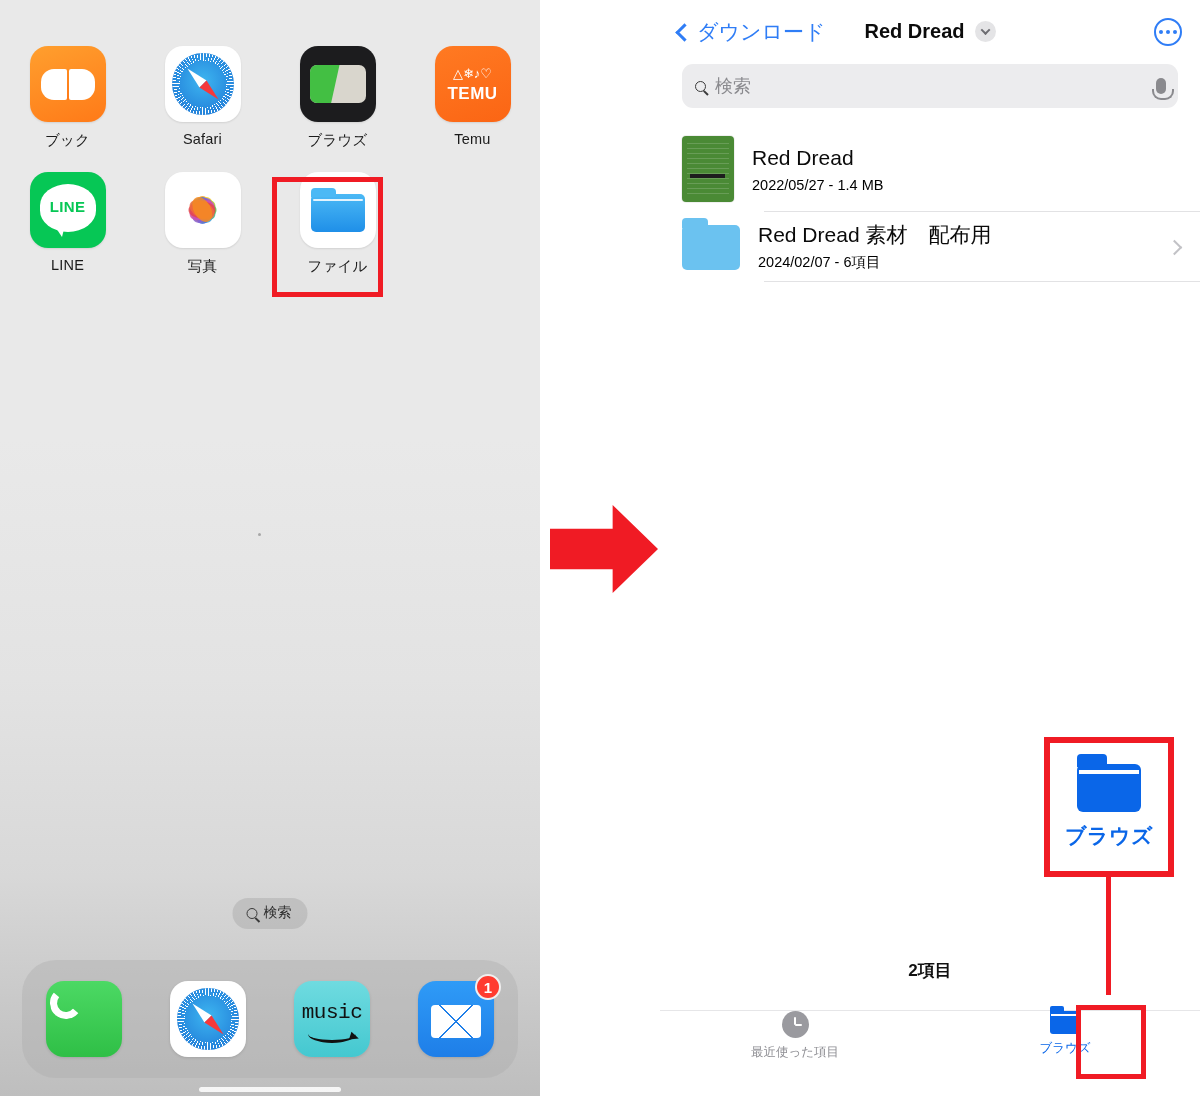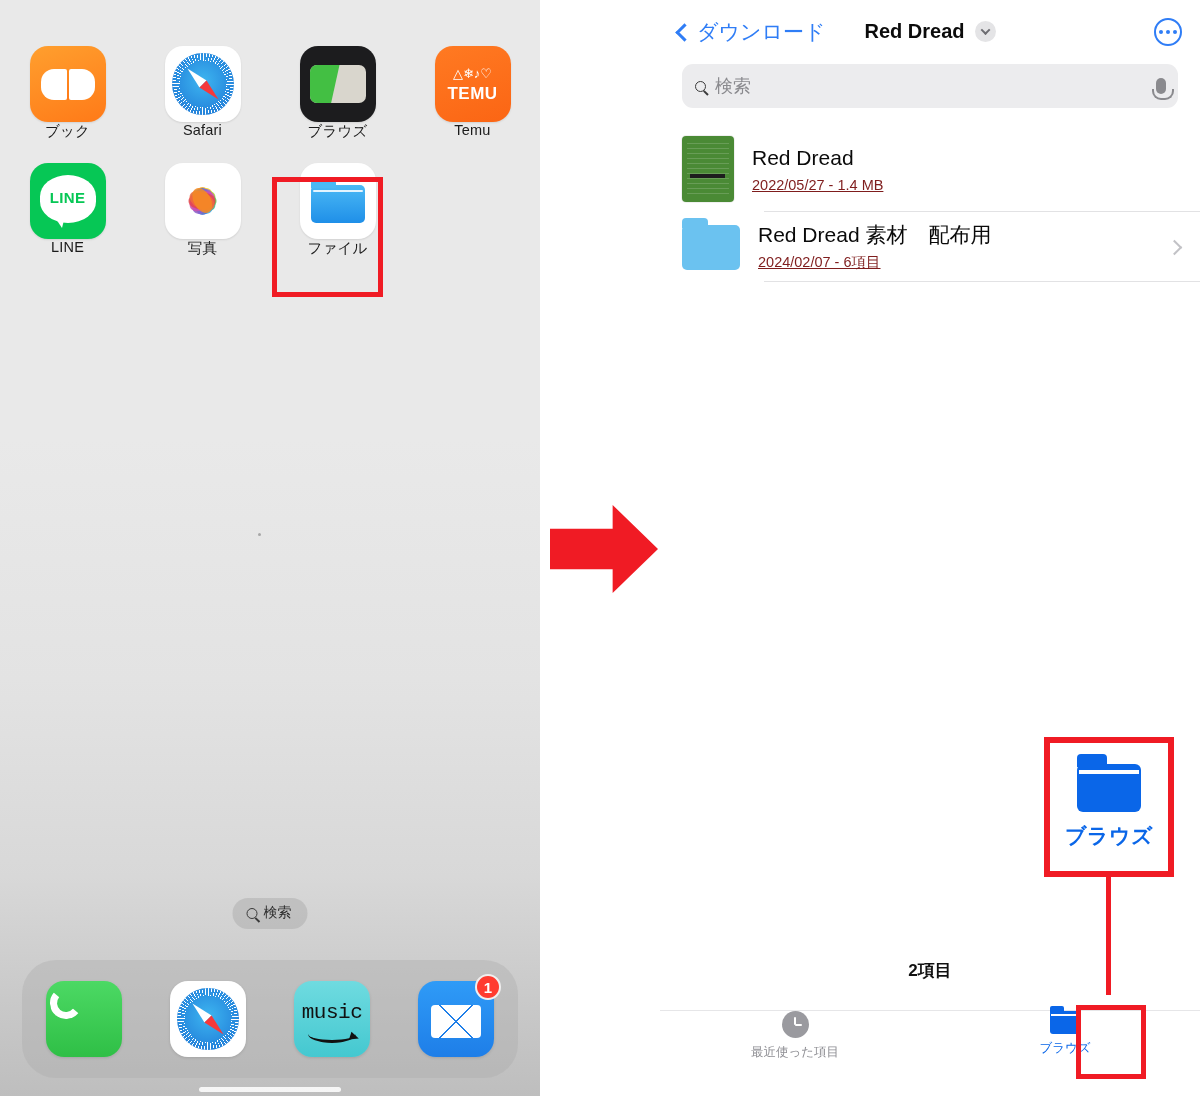"ブック" .app-label { margin-top: none -> 9px }
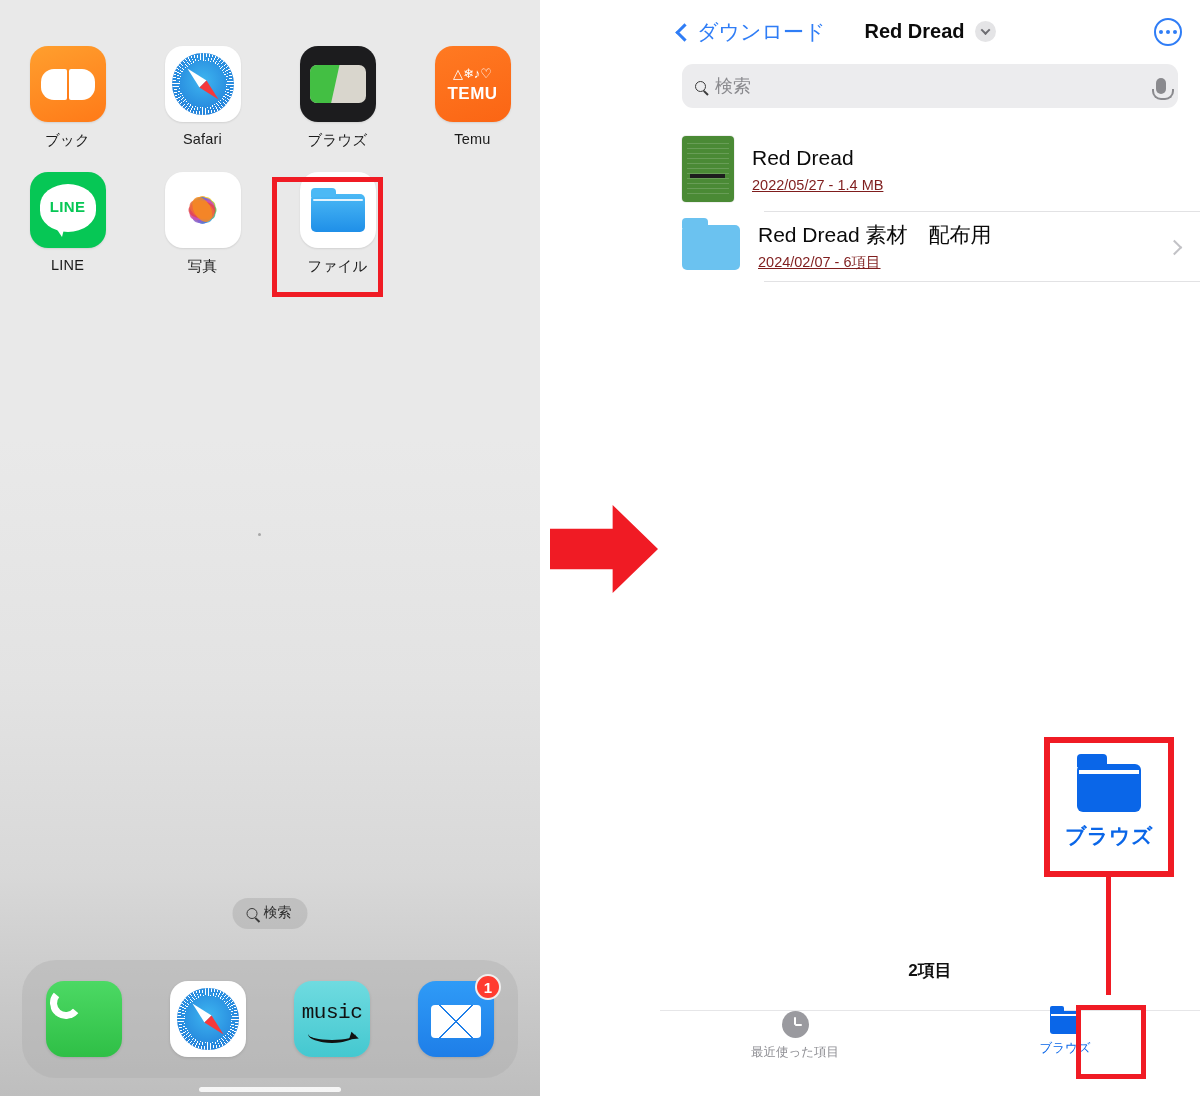"2022/05/27 - 1.4 MB" .row-sub { color: #7f1d1d -> #000000; text-decoration: underline -> none }
